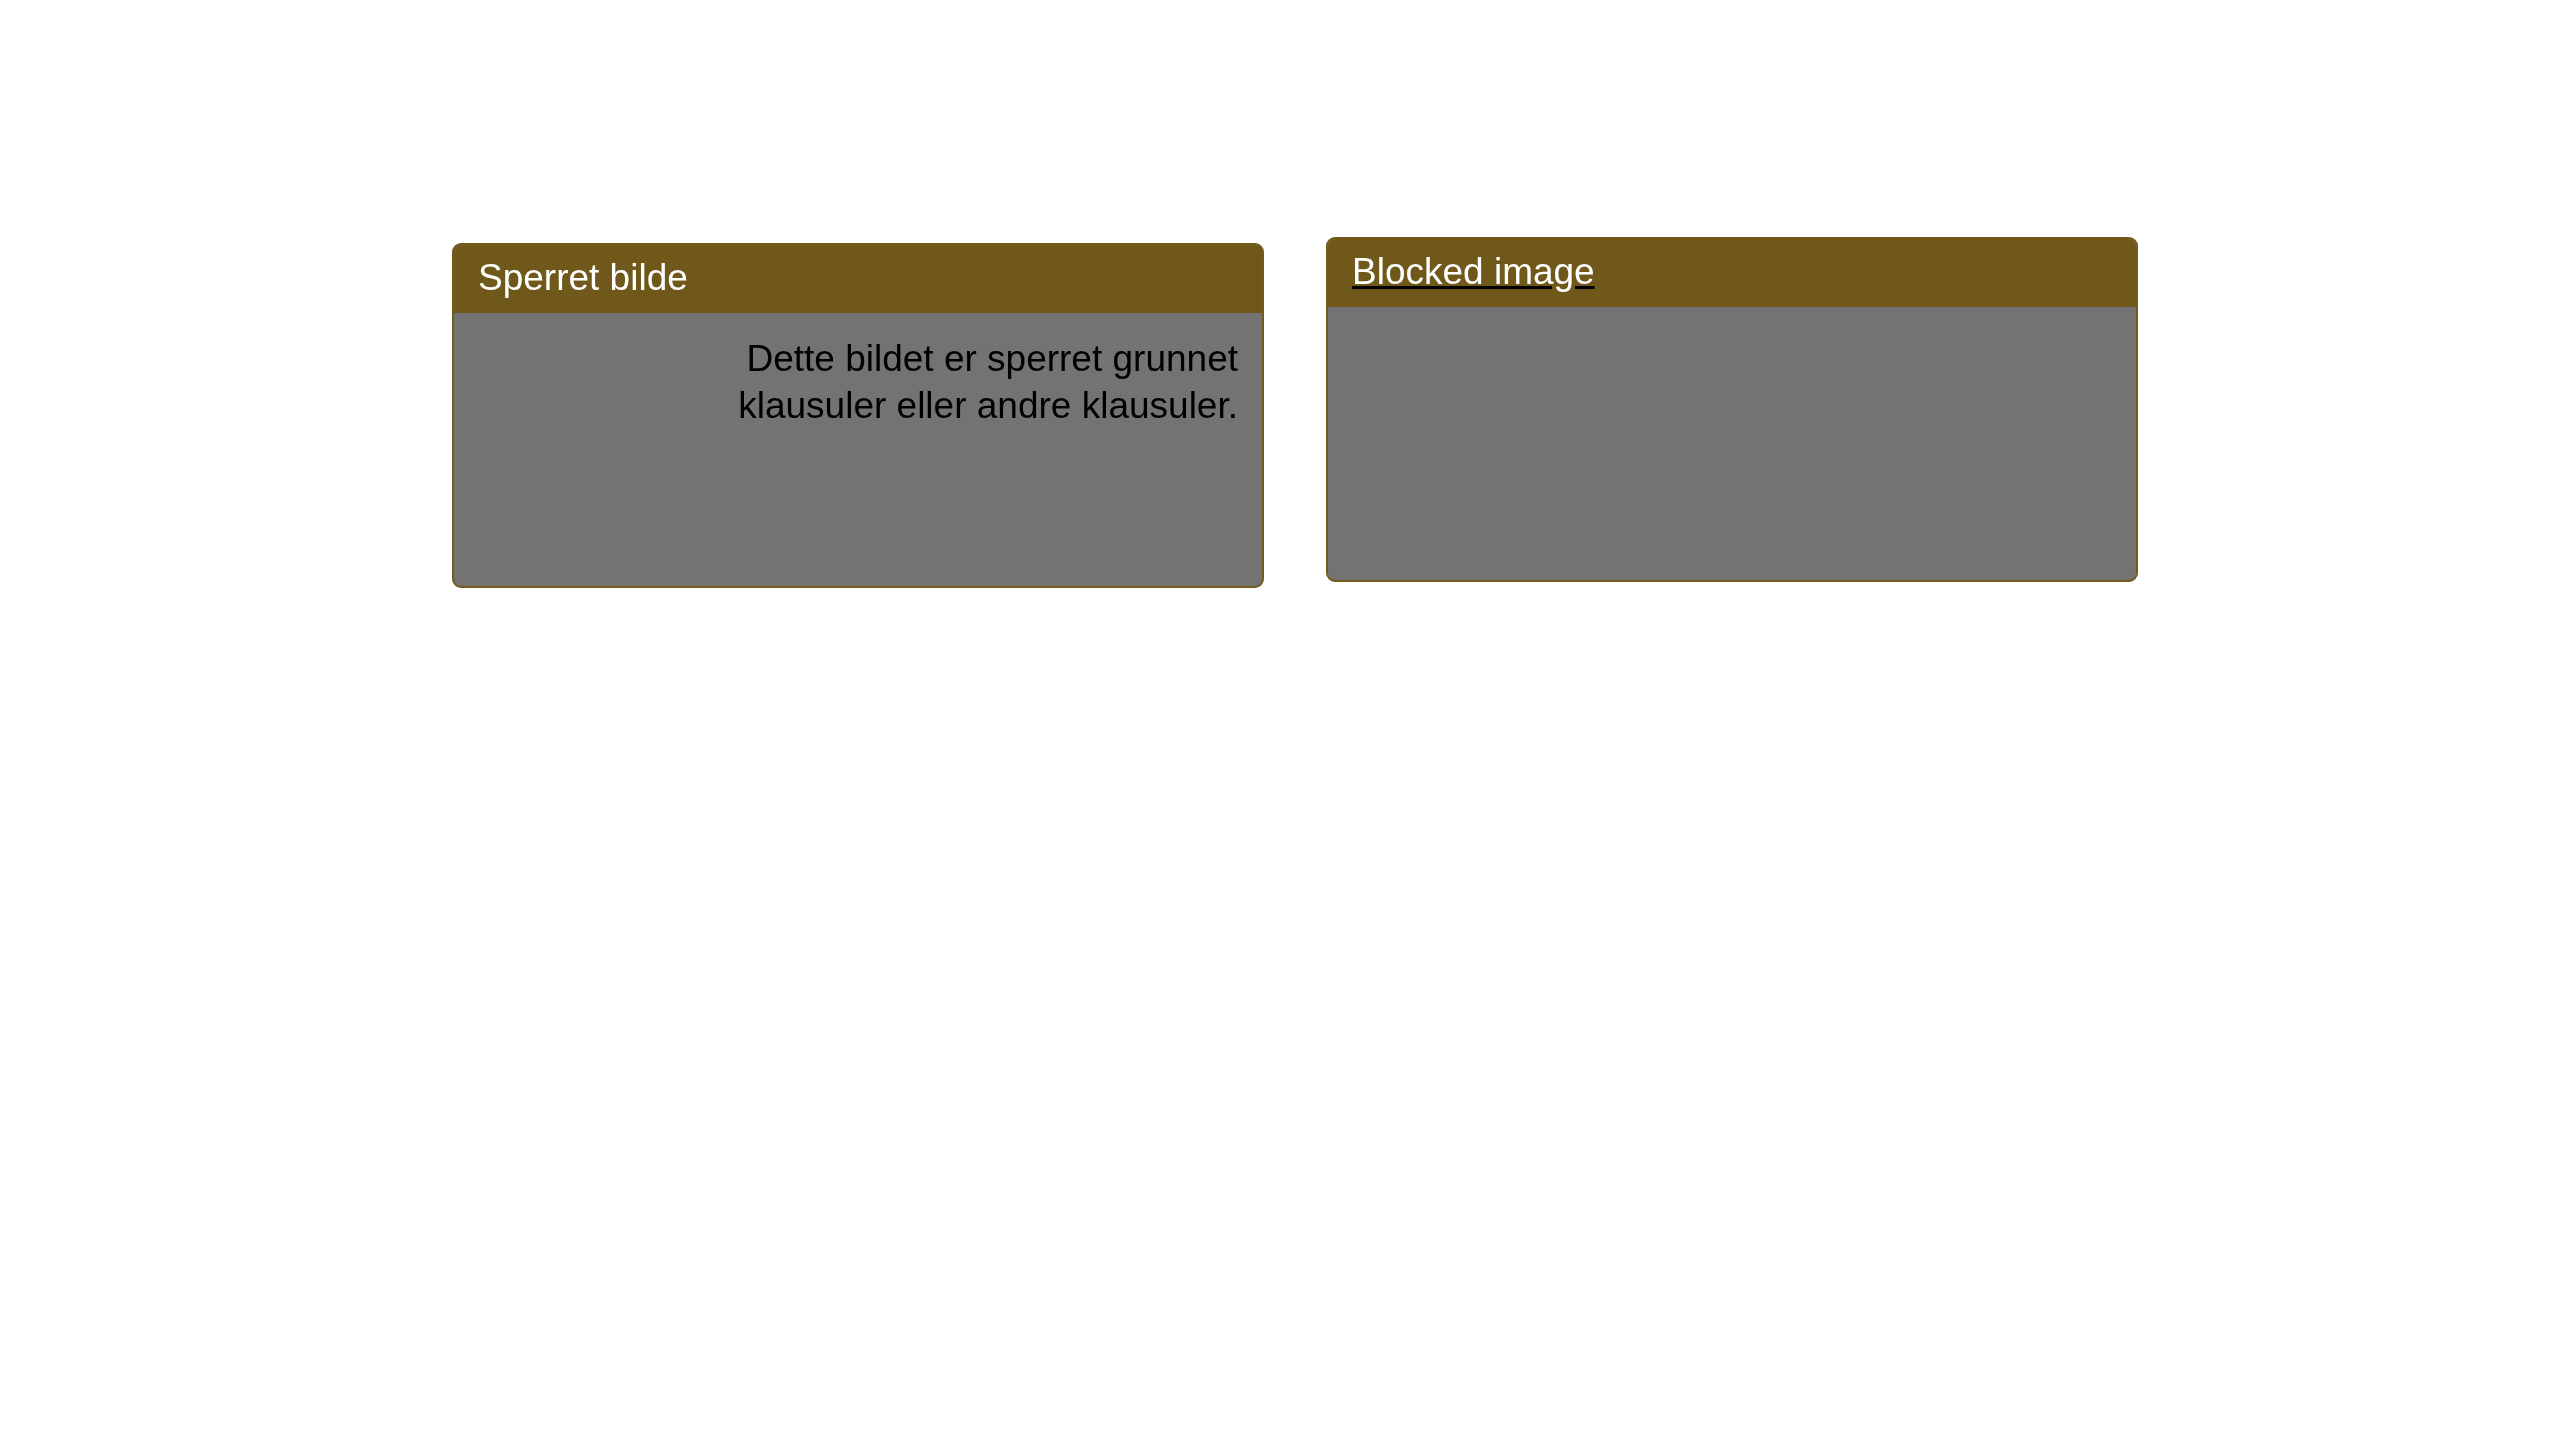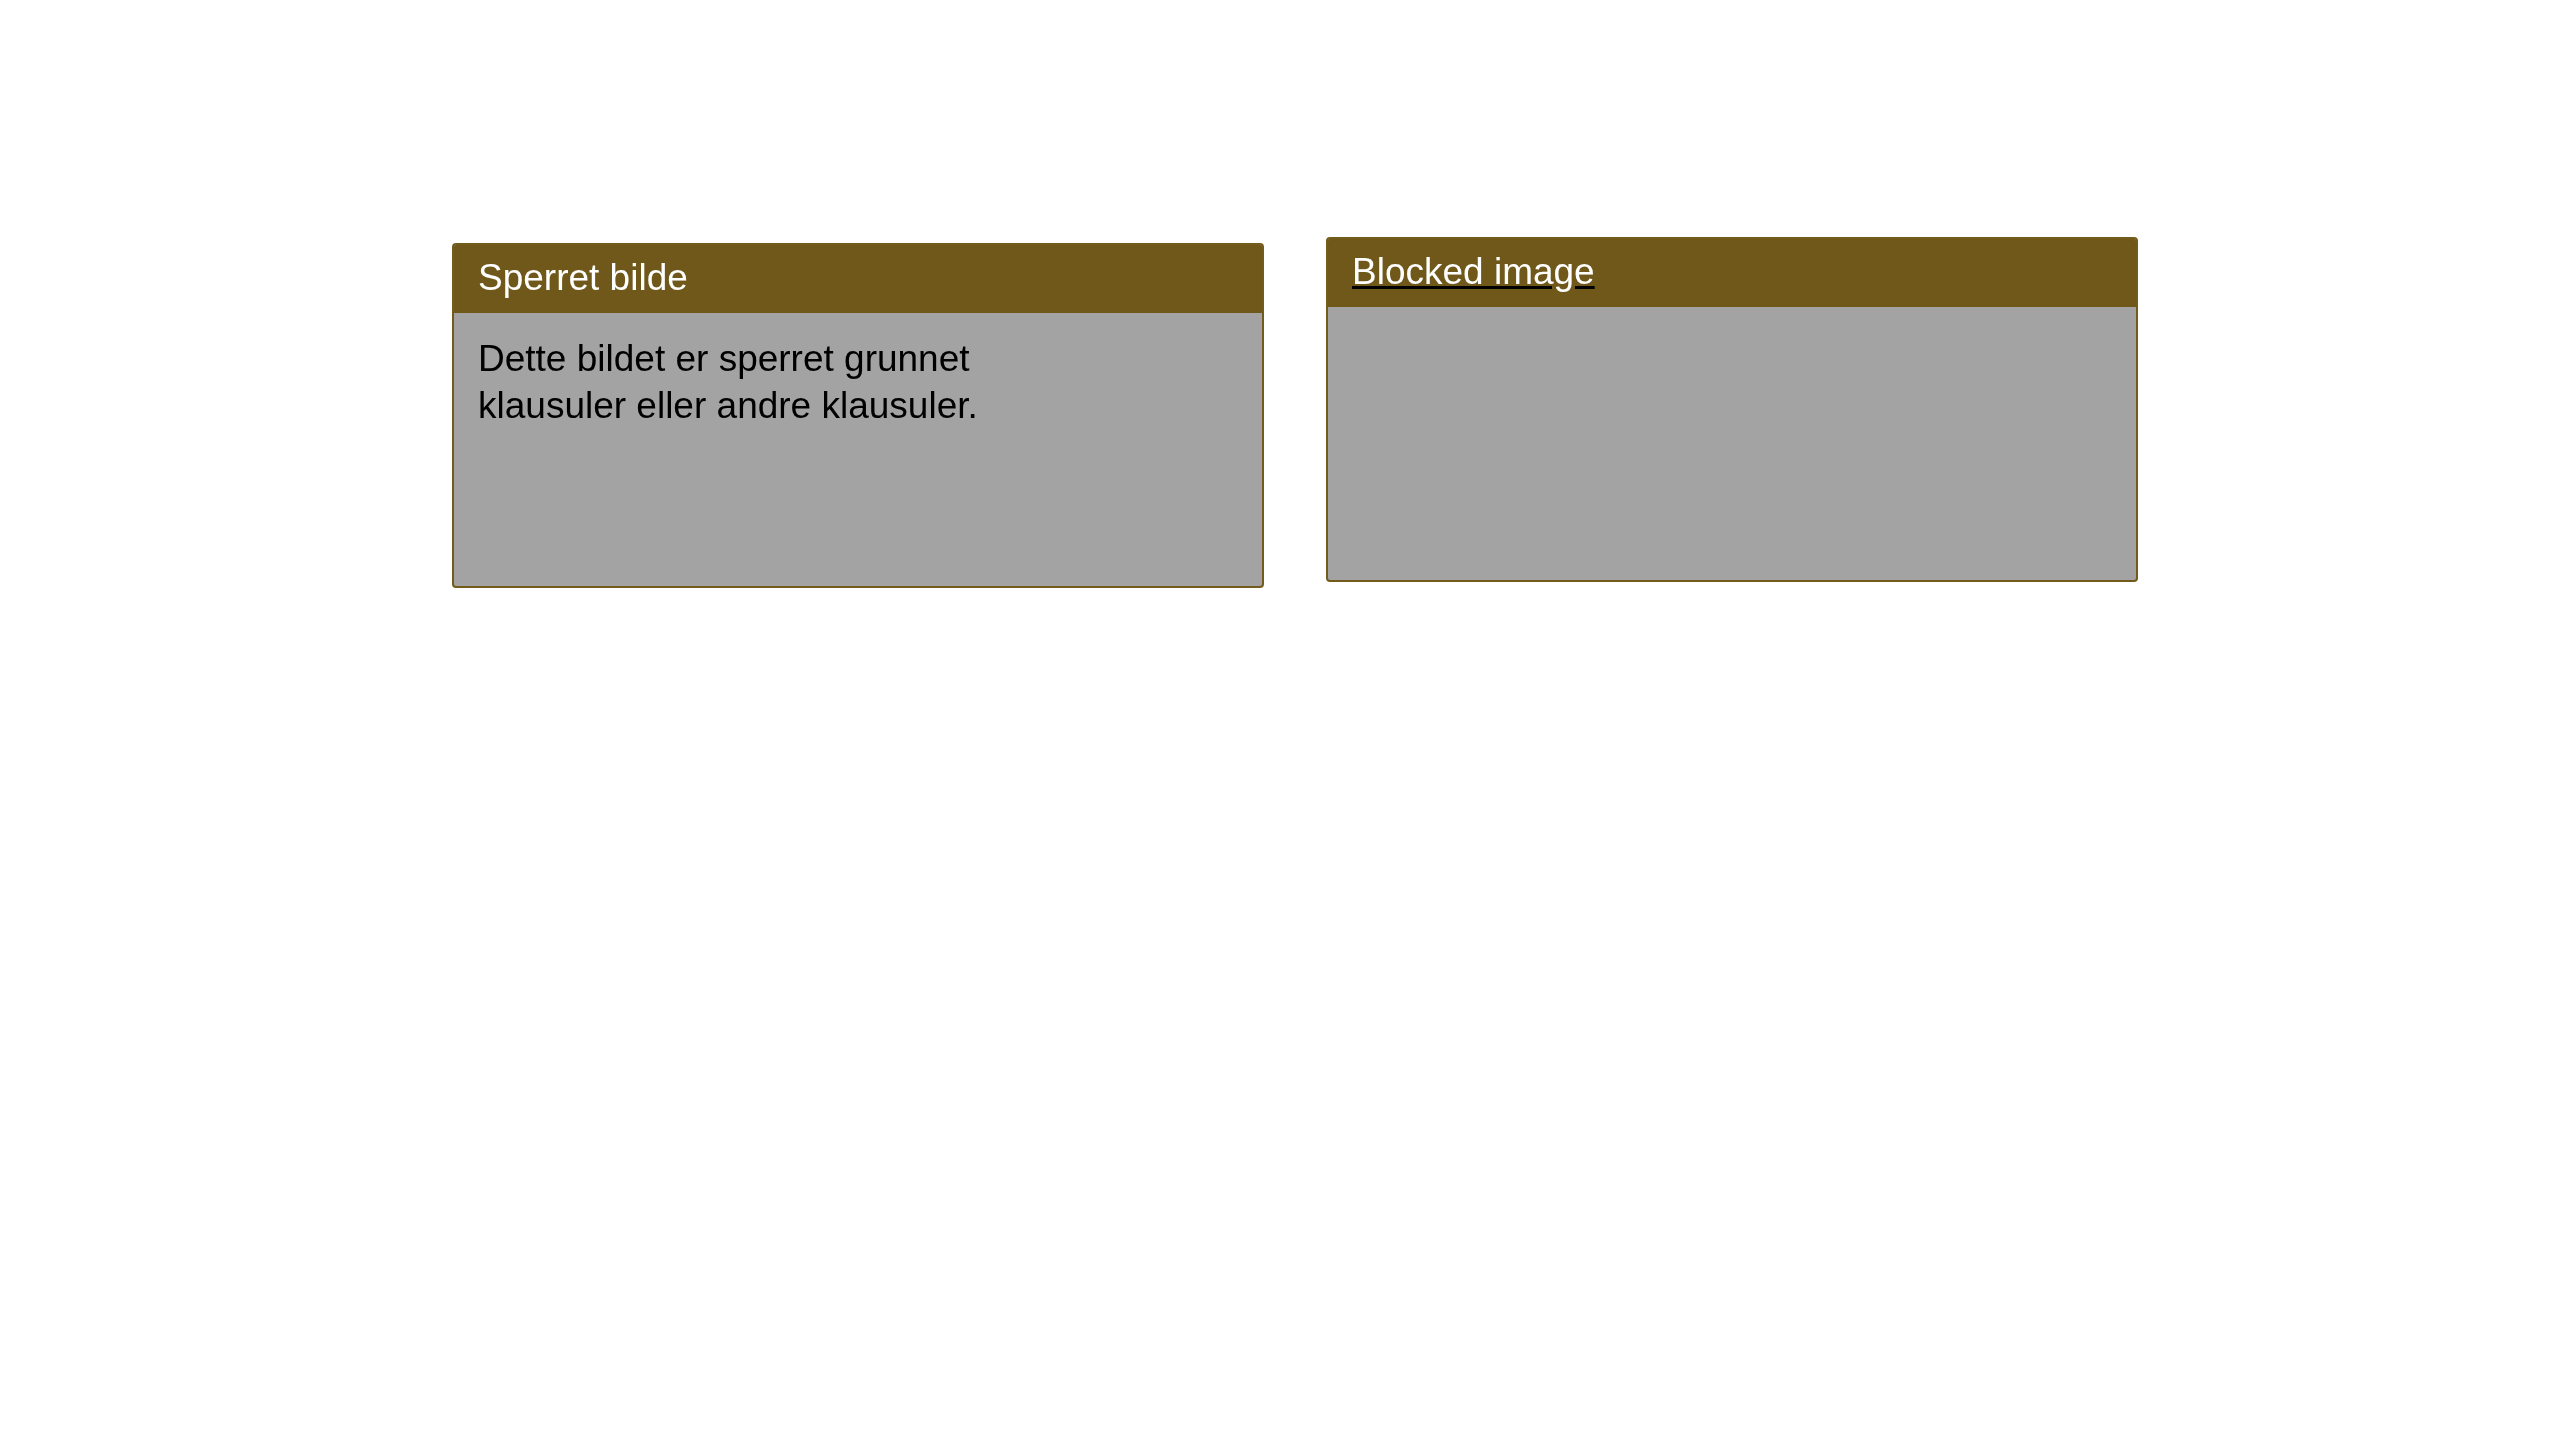"Sperret bilde" .notice-card { background: #a3a3a3 -> #737373; border-radius: 4px -> 9px }
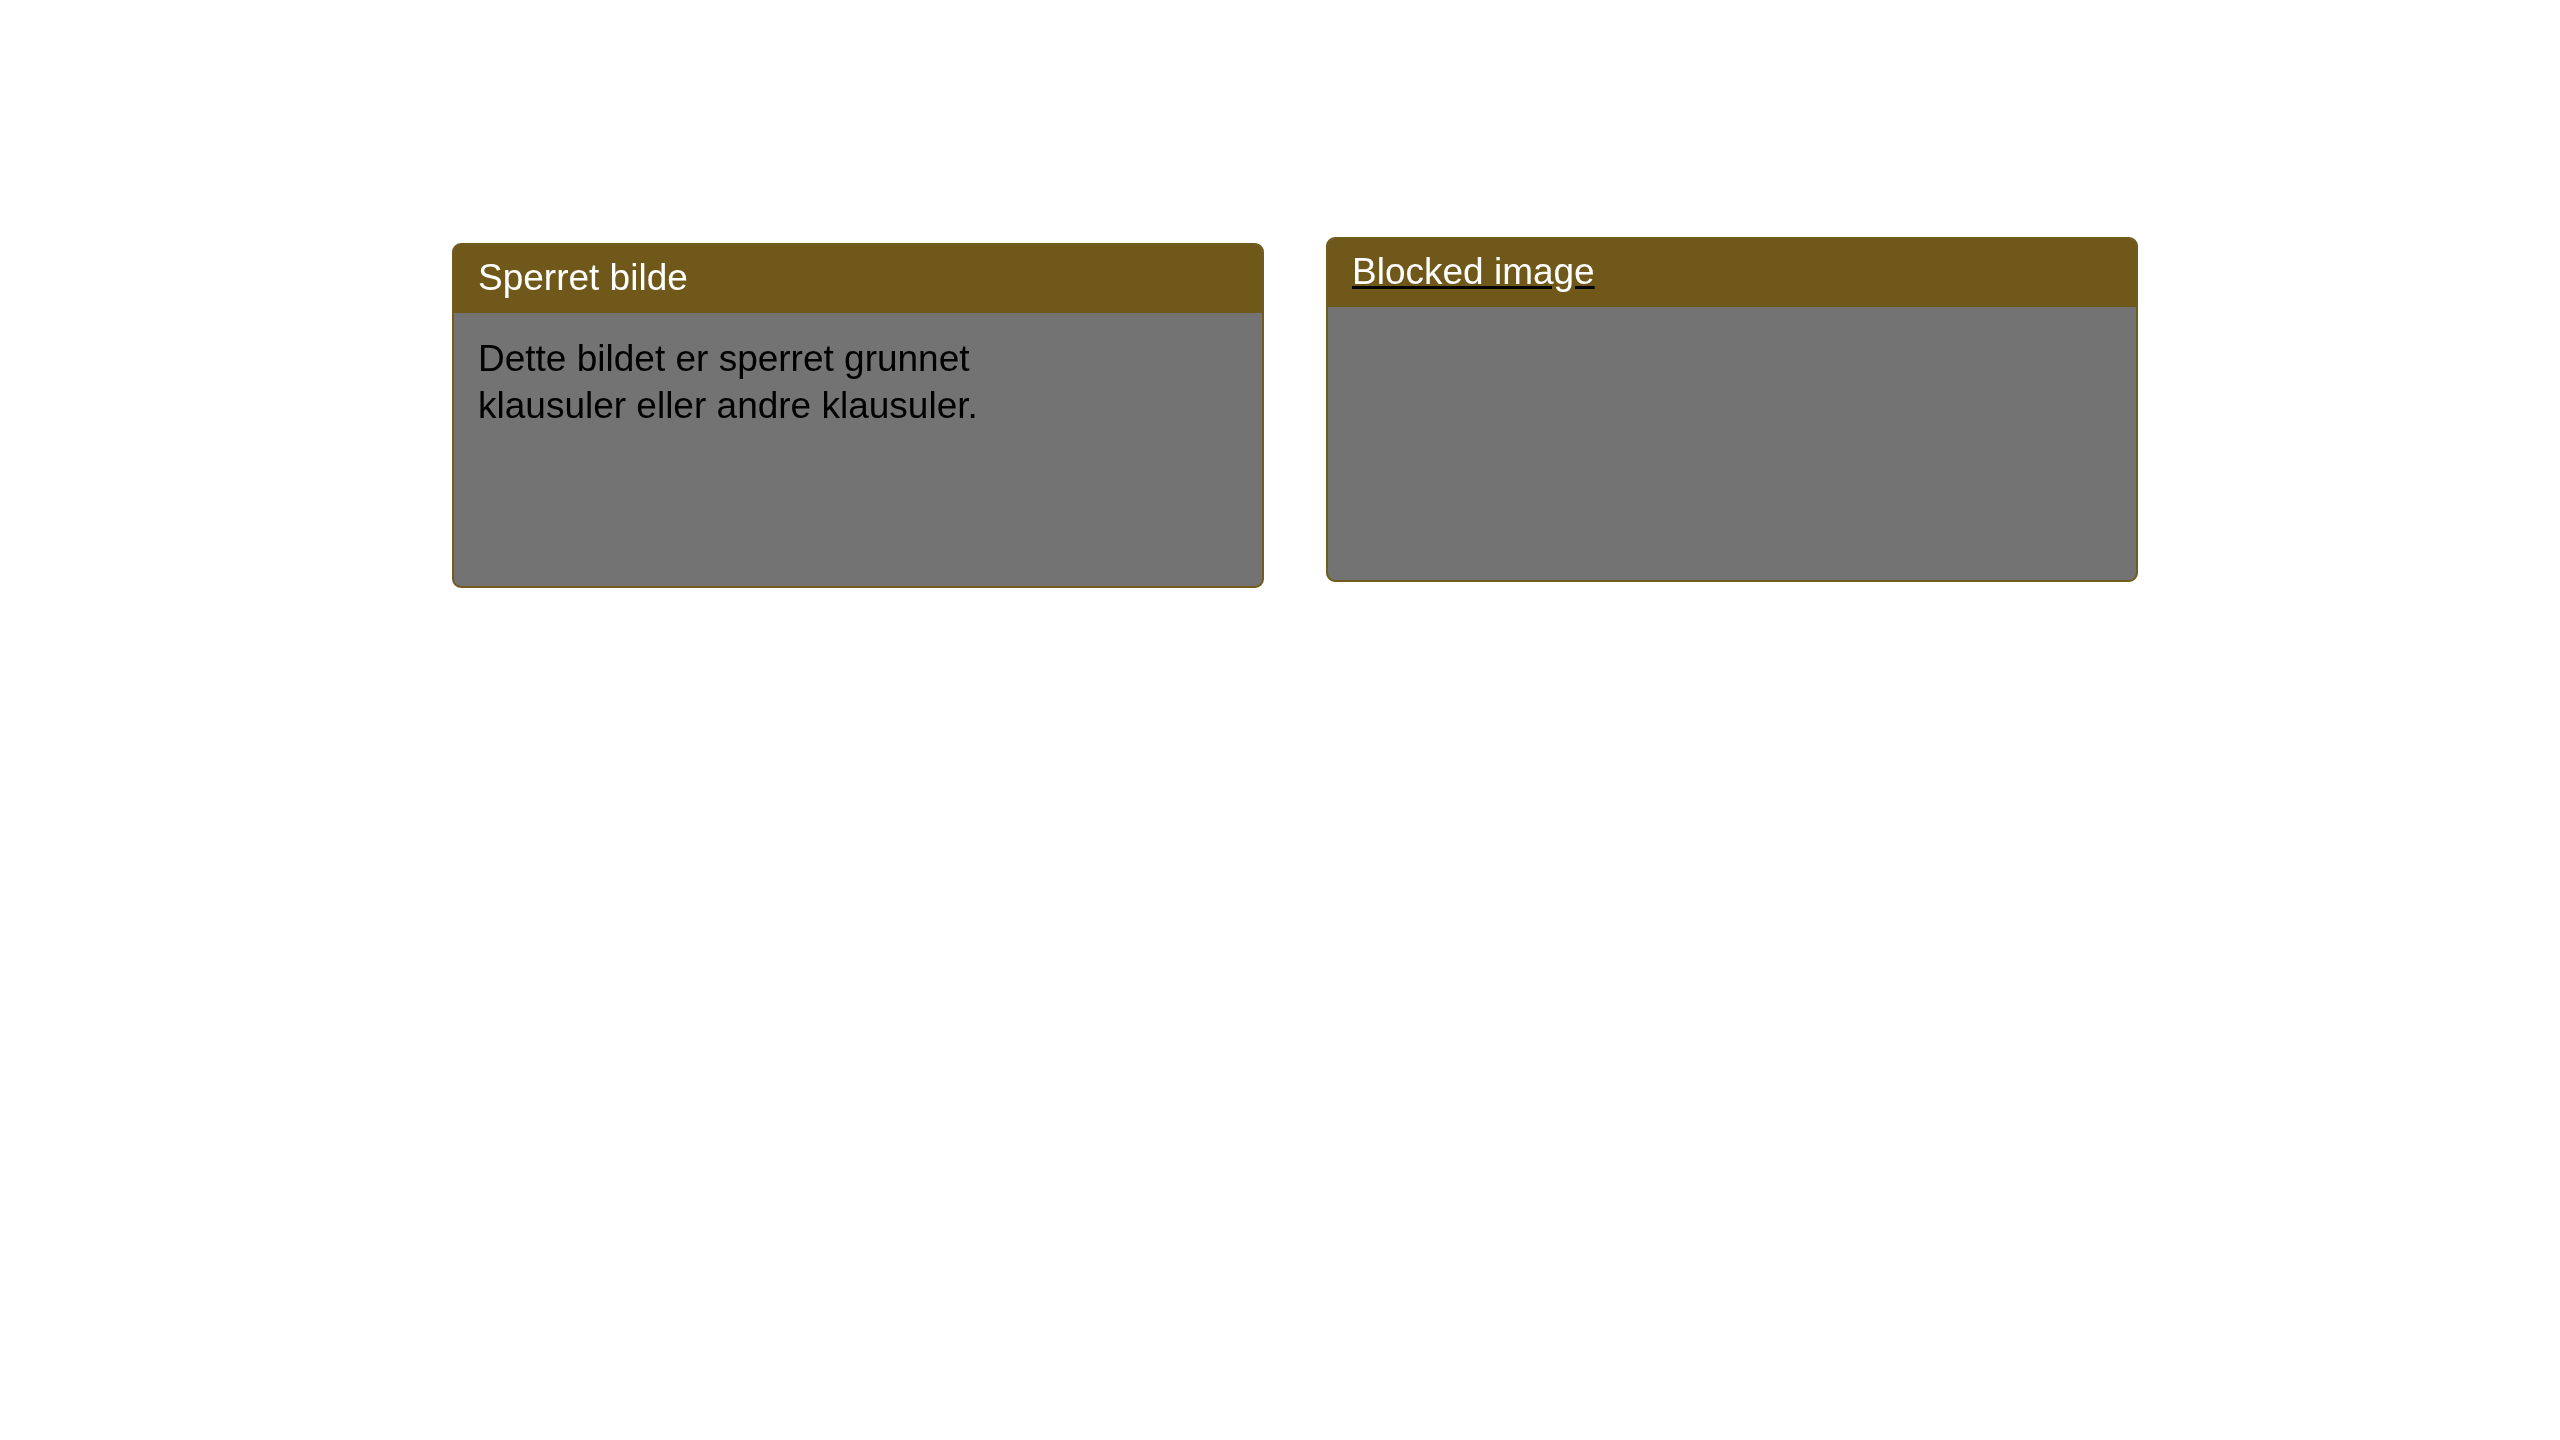"Dette bildet er sperret grunnet" .card-body .line { text-align: none -> right }
